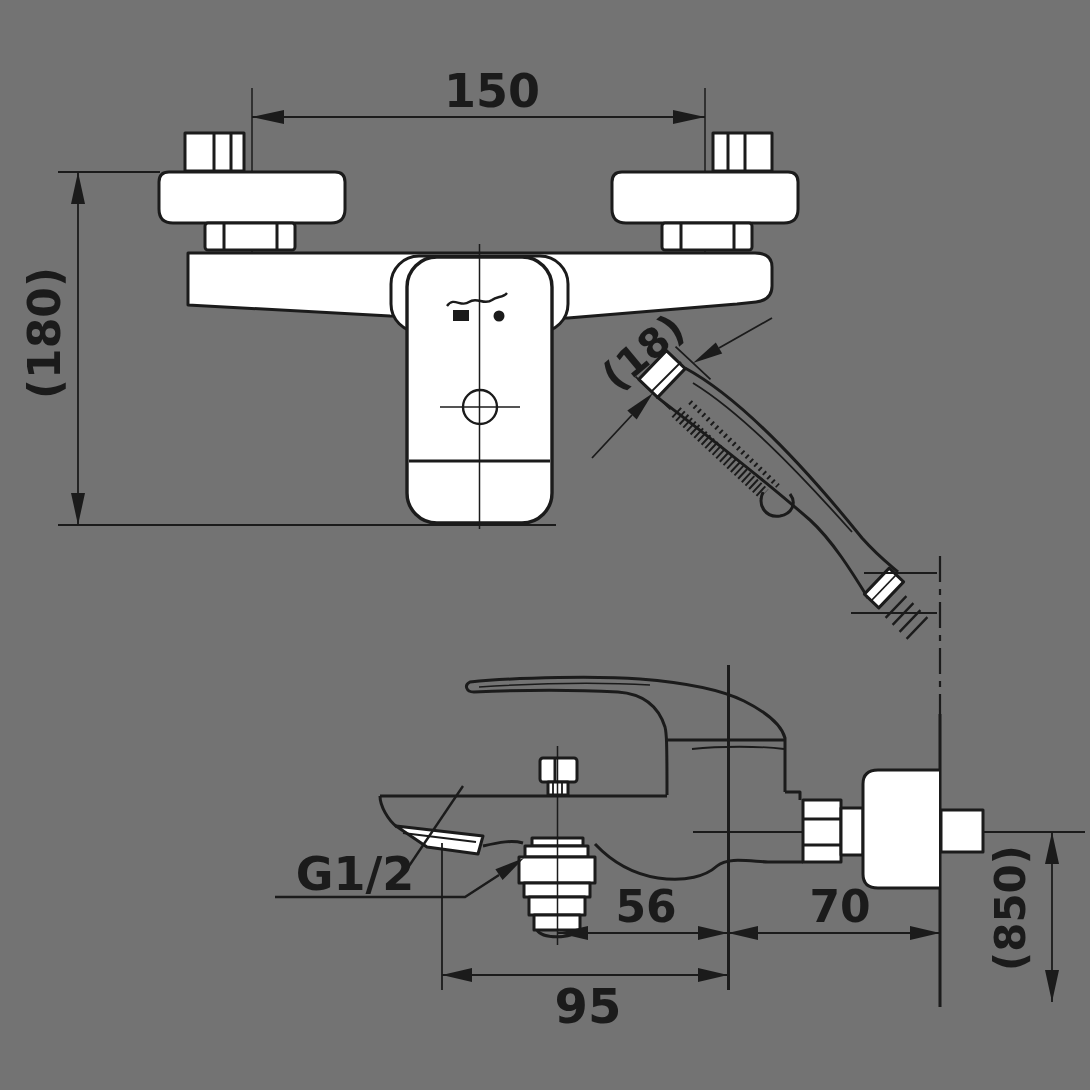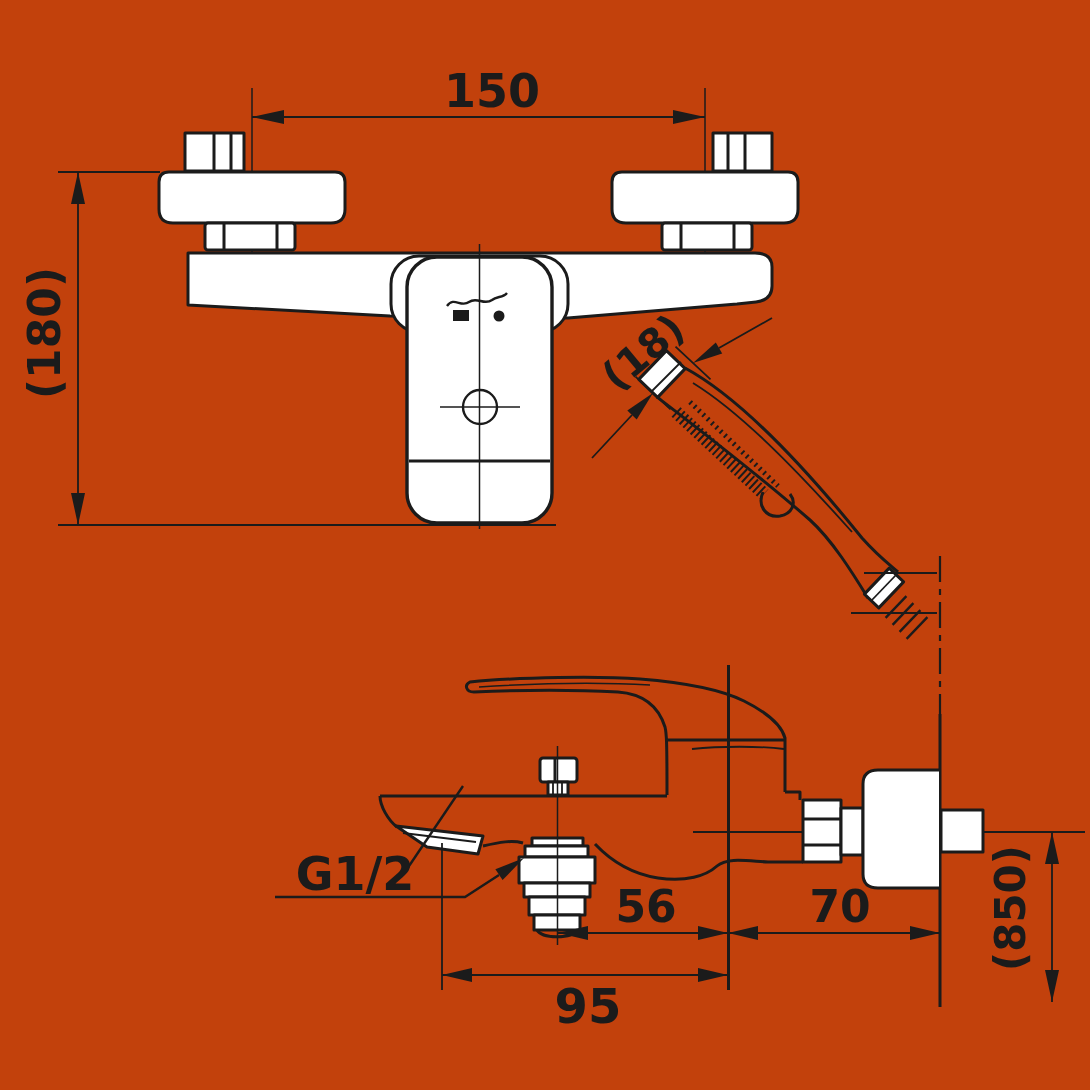"150" .stage { background: #c2410c -> #737373 }
